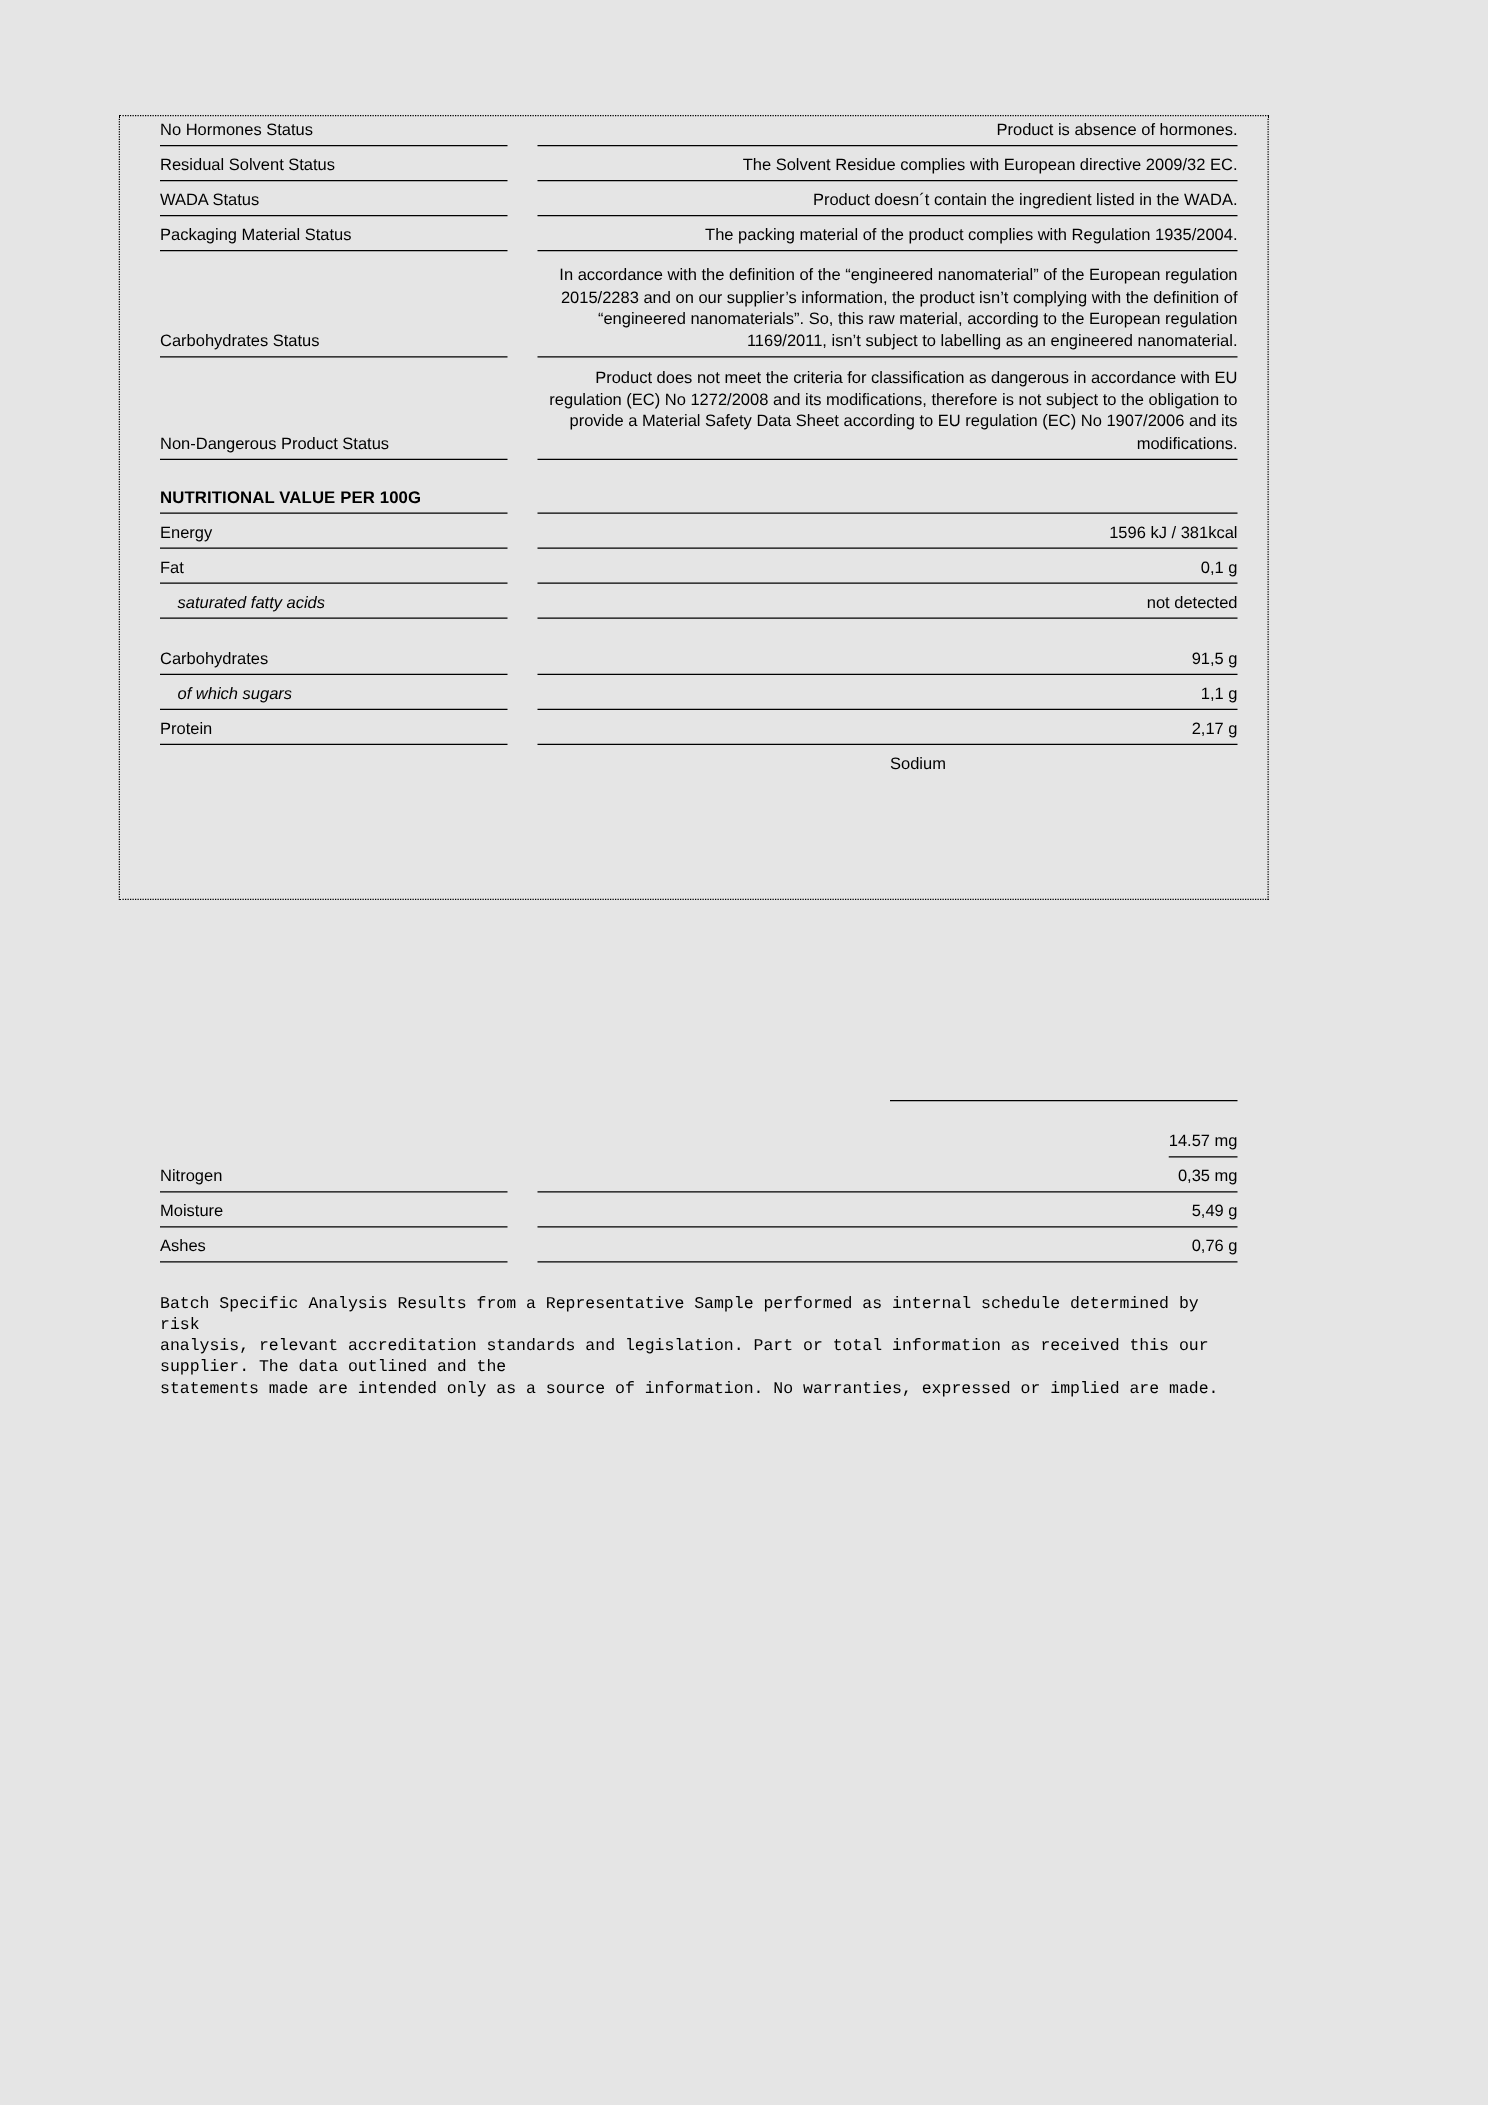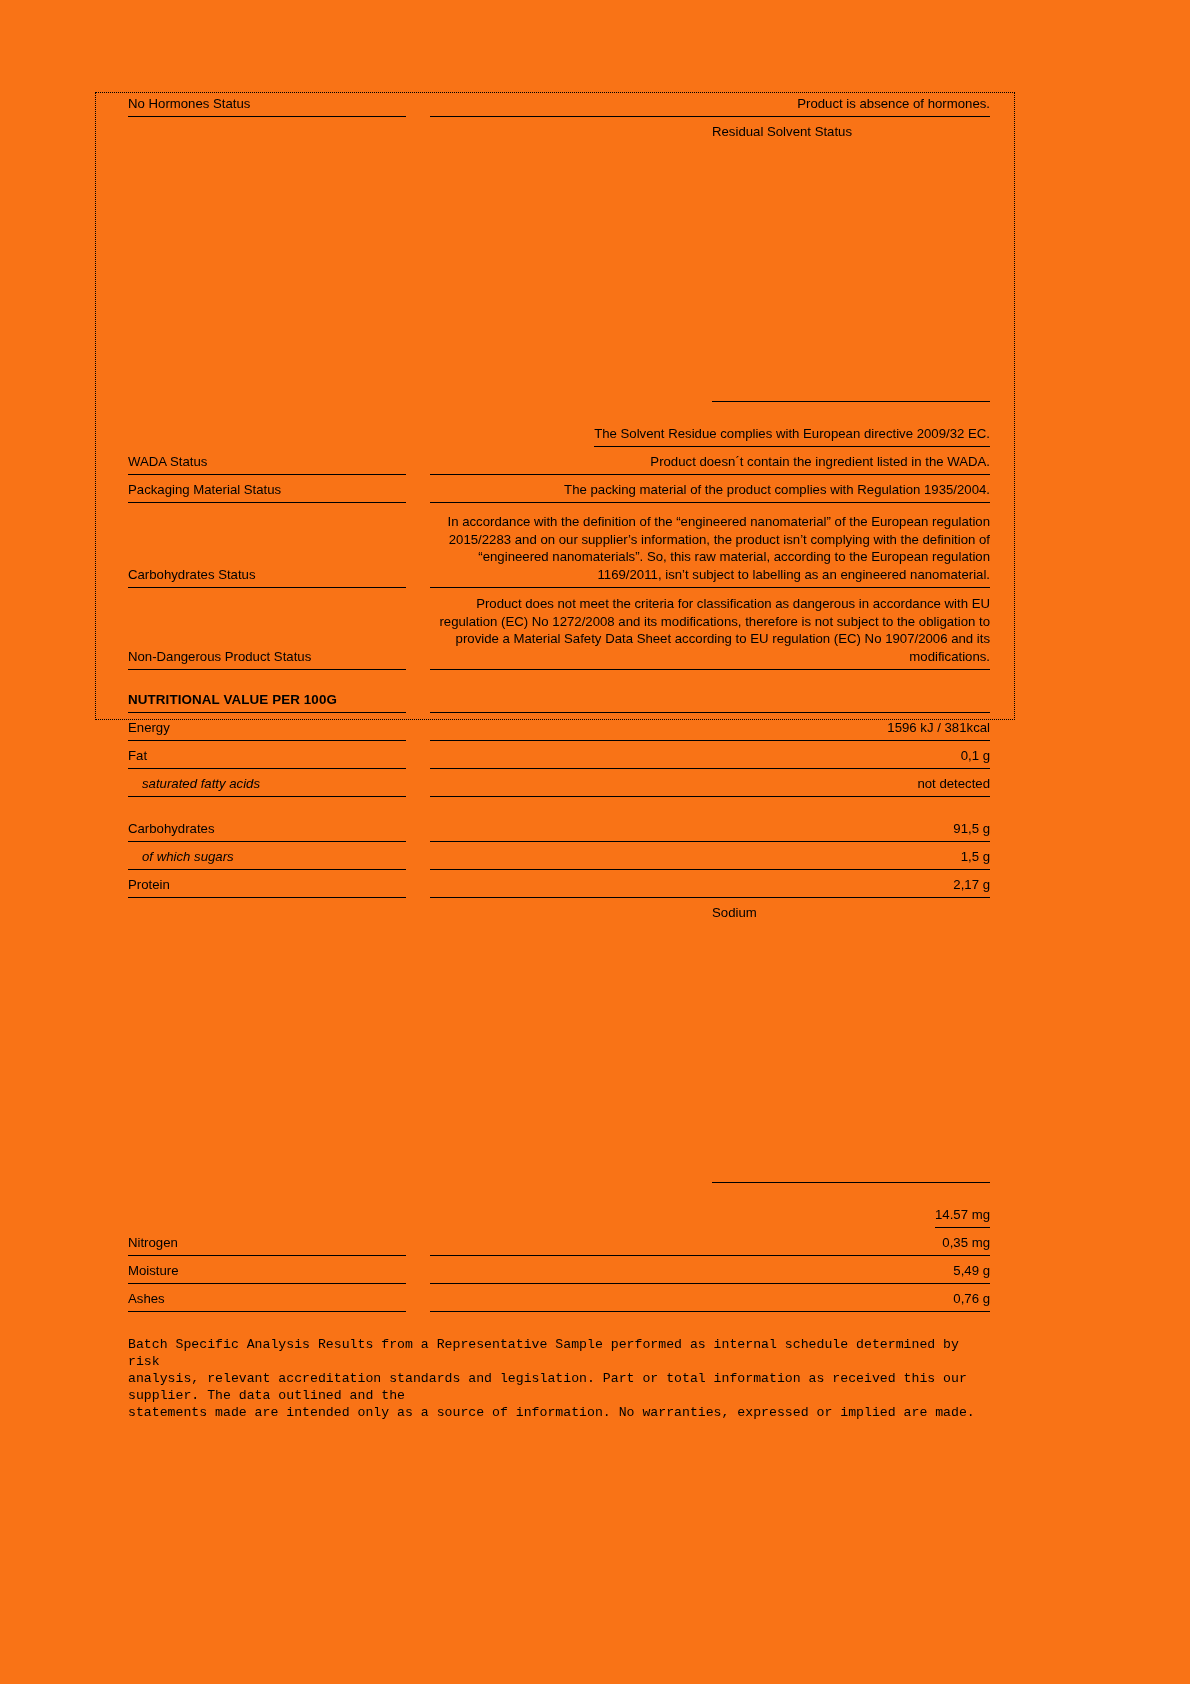"No Hormones Status" .page { background: #f97316 -> #e5e5e5 }
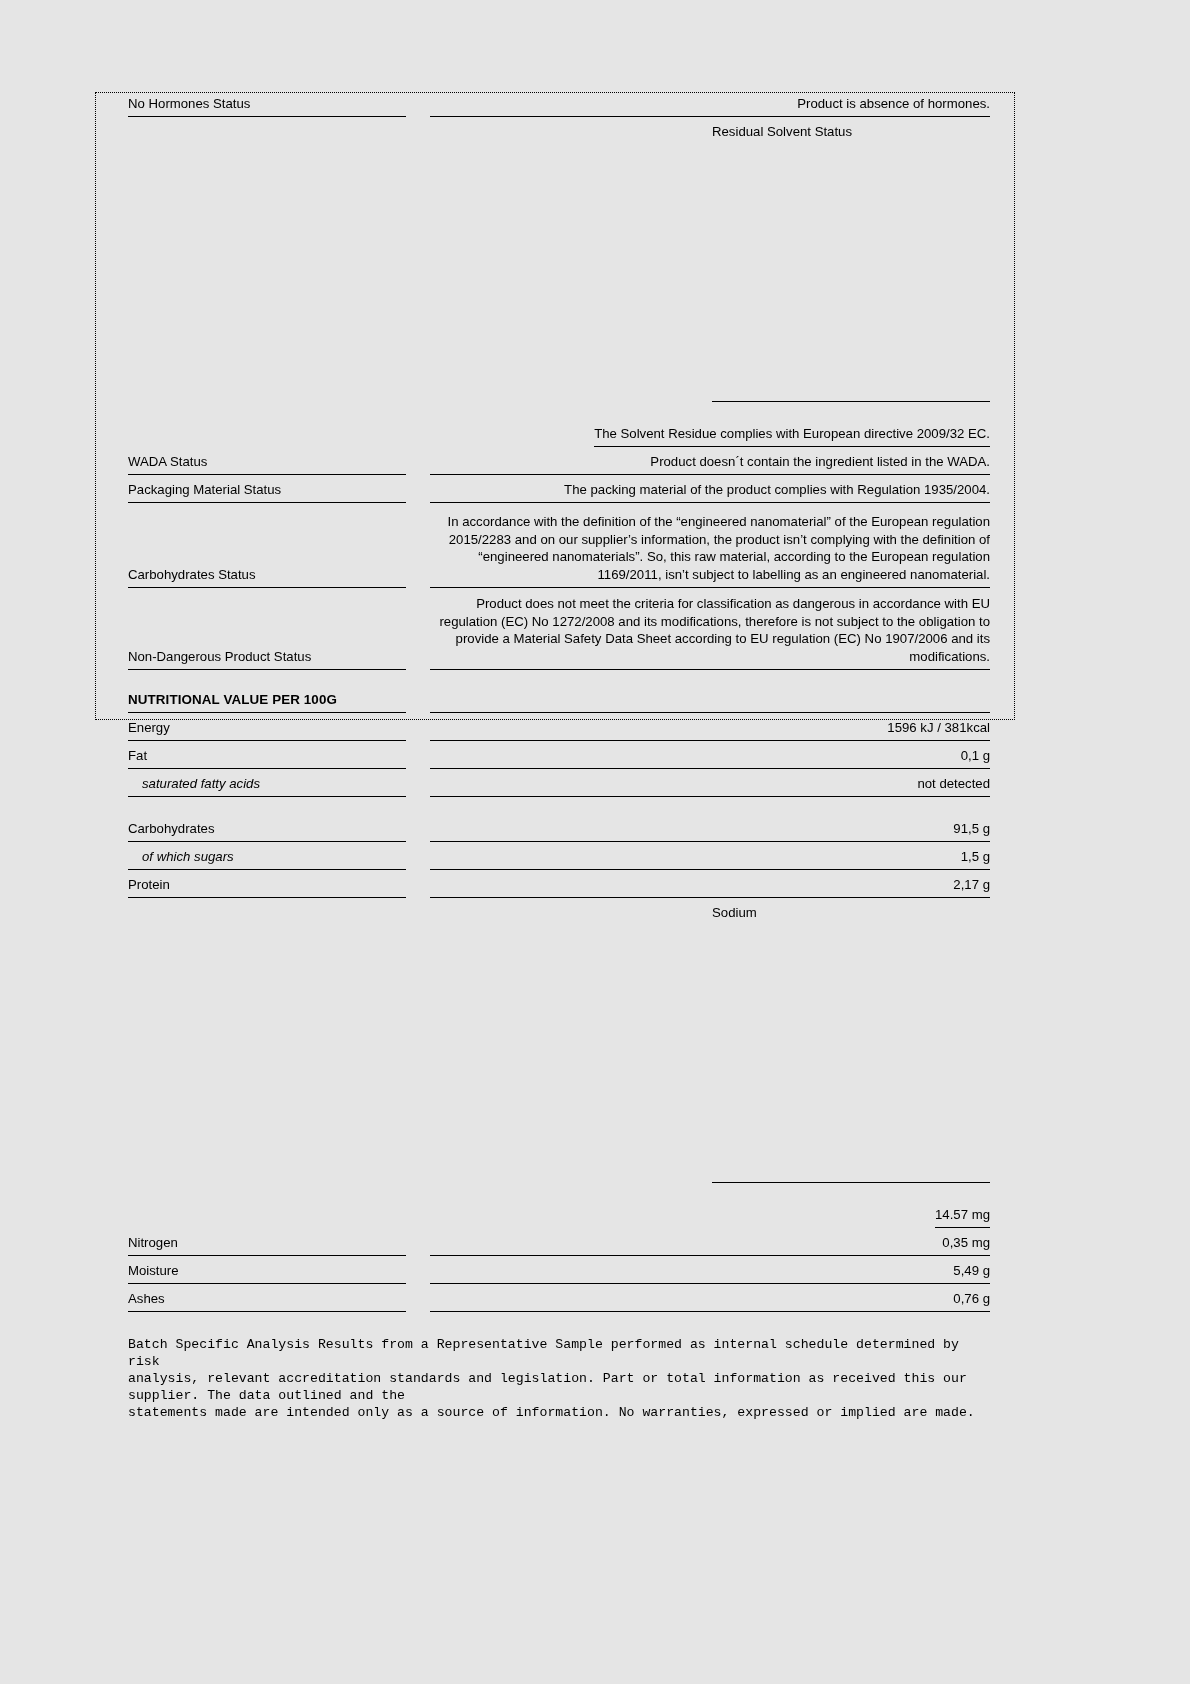"Residual Solvent Status" div.row { flex-direction: column -> none }
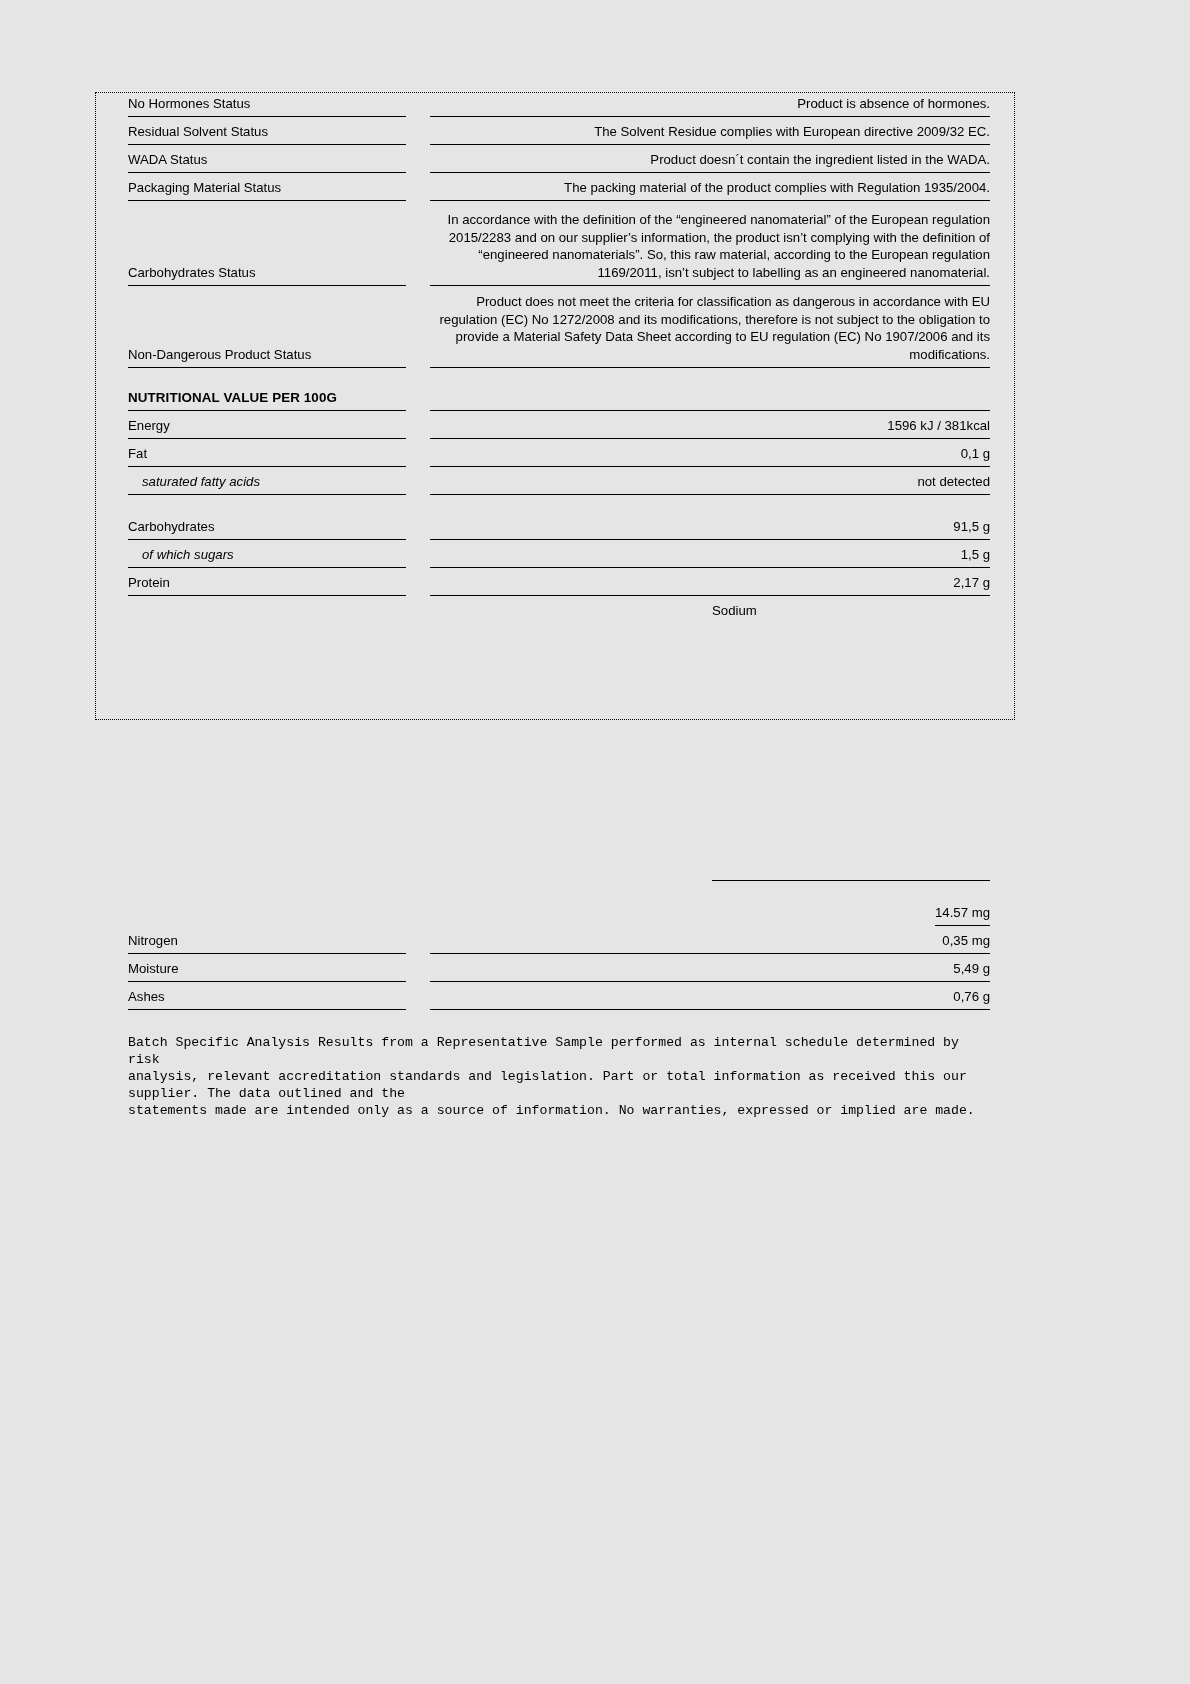"1,5 g" div.cell-value { text: 1,5 -> 1,1 }
